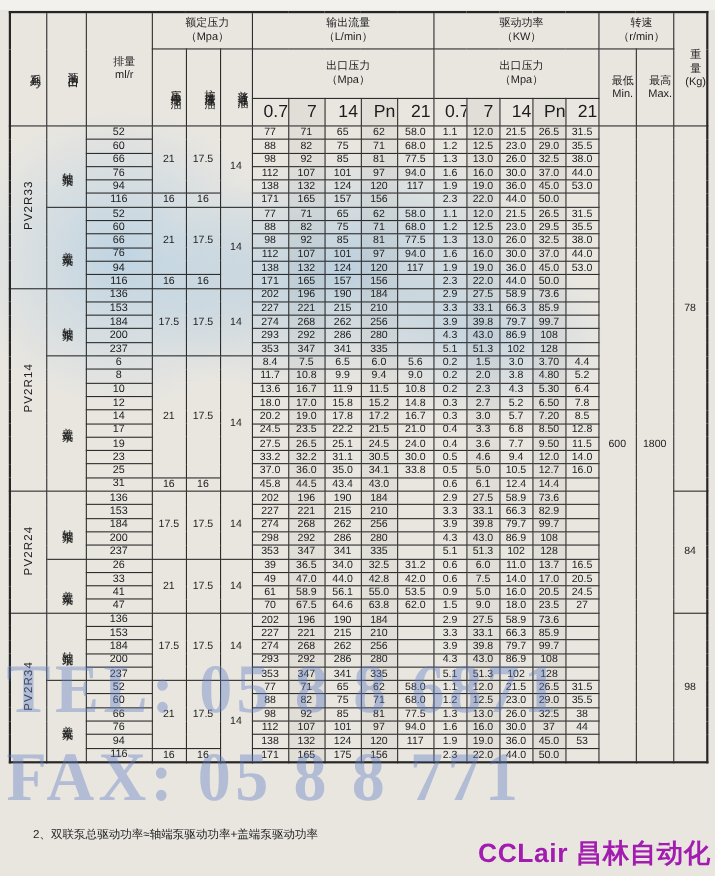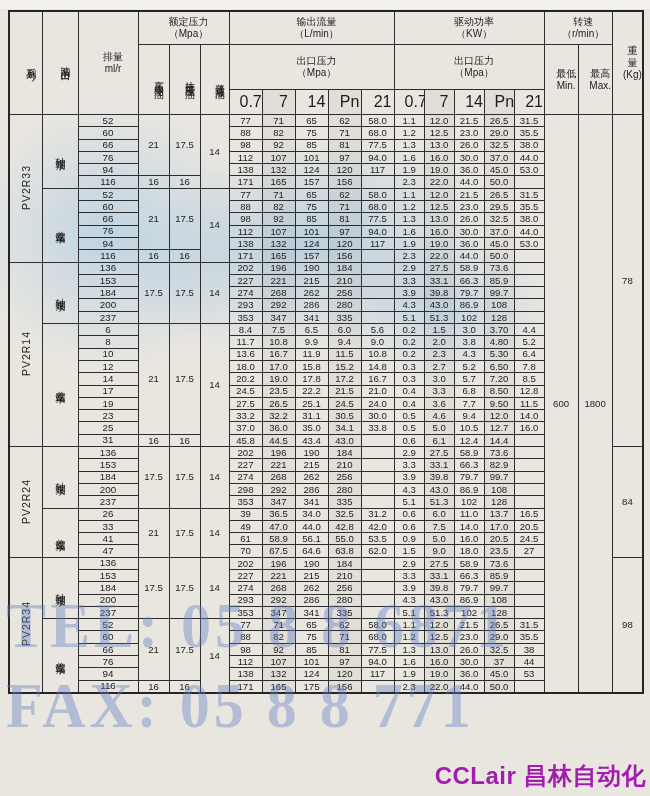"2、双联泵总驱动功率≈轴端泵驱动功率+盖端泵驱动功率" div.n2 { html: none -> <div>2、双联泵总驱动功率≈轴端泵驱动功率+盖端泵驱动功率</div> }
